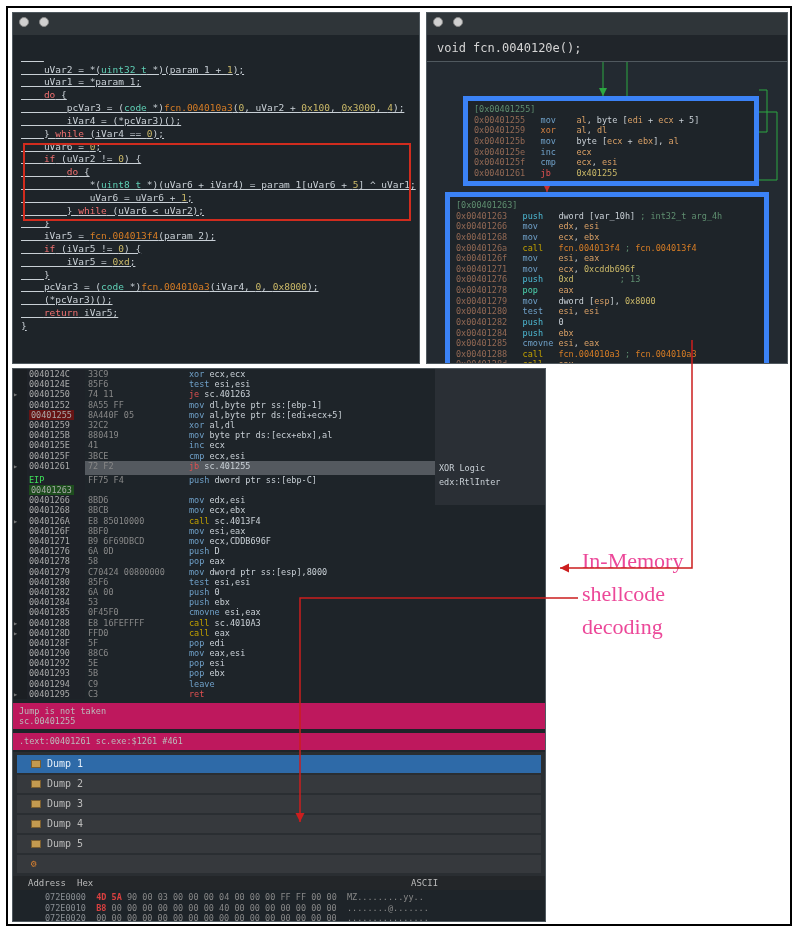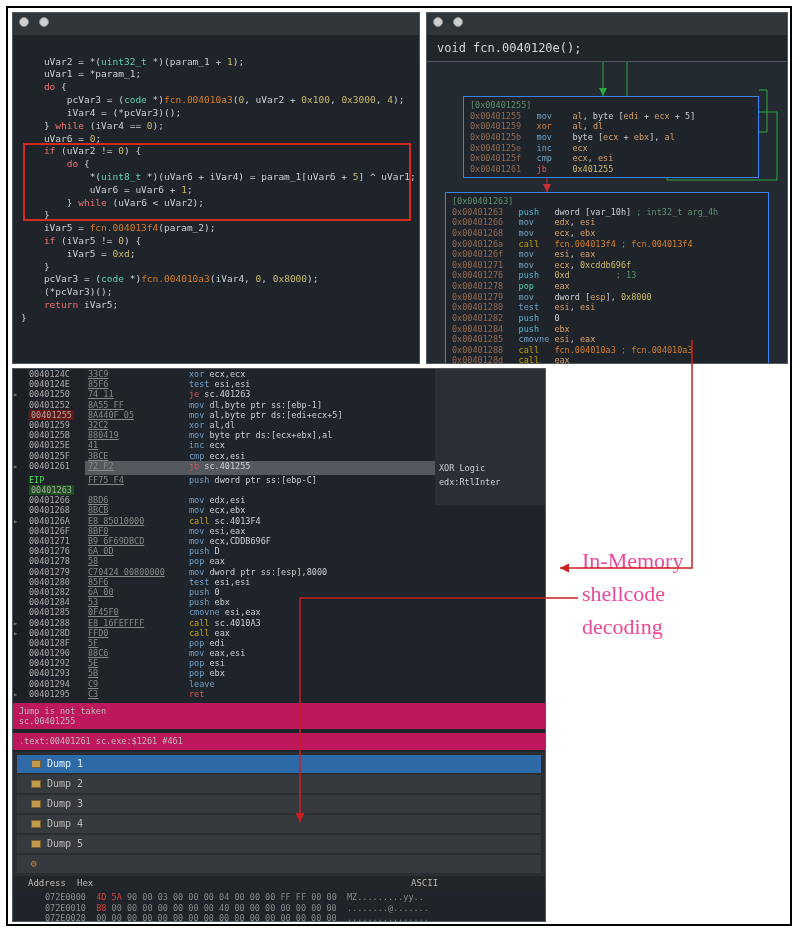"uVar2 = *(uint32_t *)(param_1 +" .code-area { padding: 8px 8px -> 16px 8px; text-decoration: none -> underline }
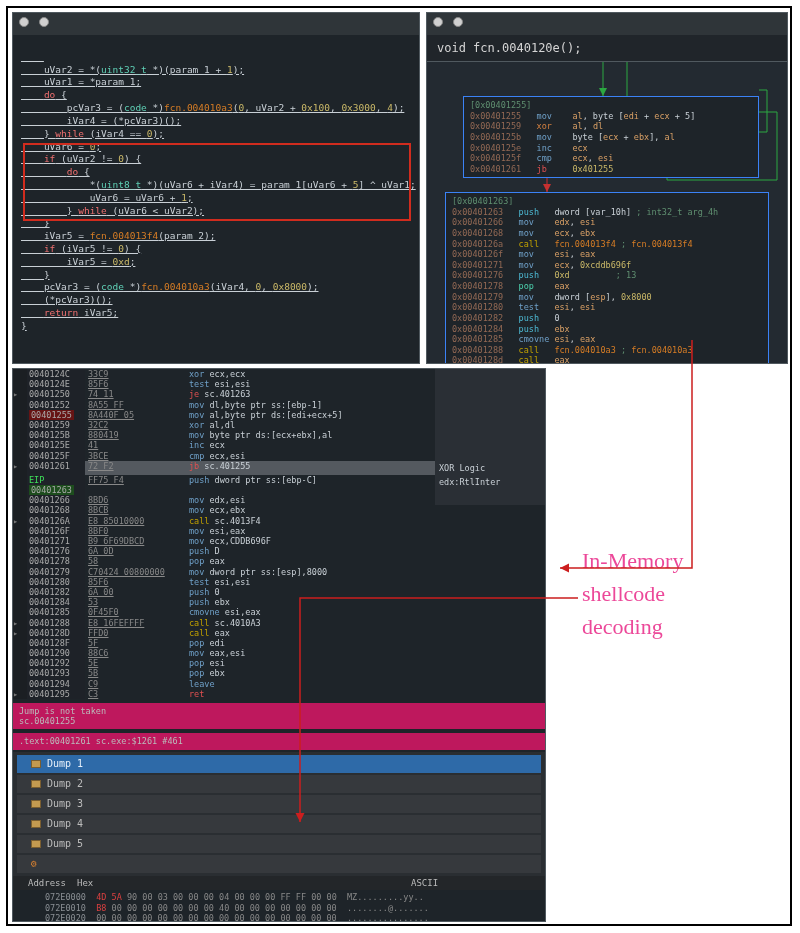"[0x00401255] 0x00401255 mov al, byte" .gbox { border: 1px solid #3b82f6 -> 5px solid #3b82f6 }
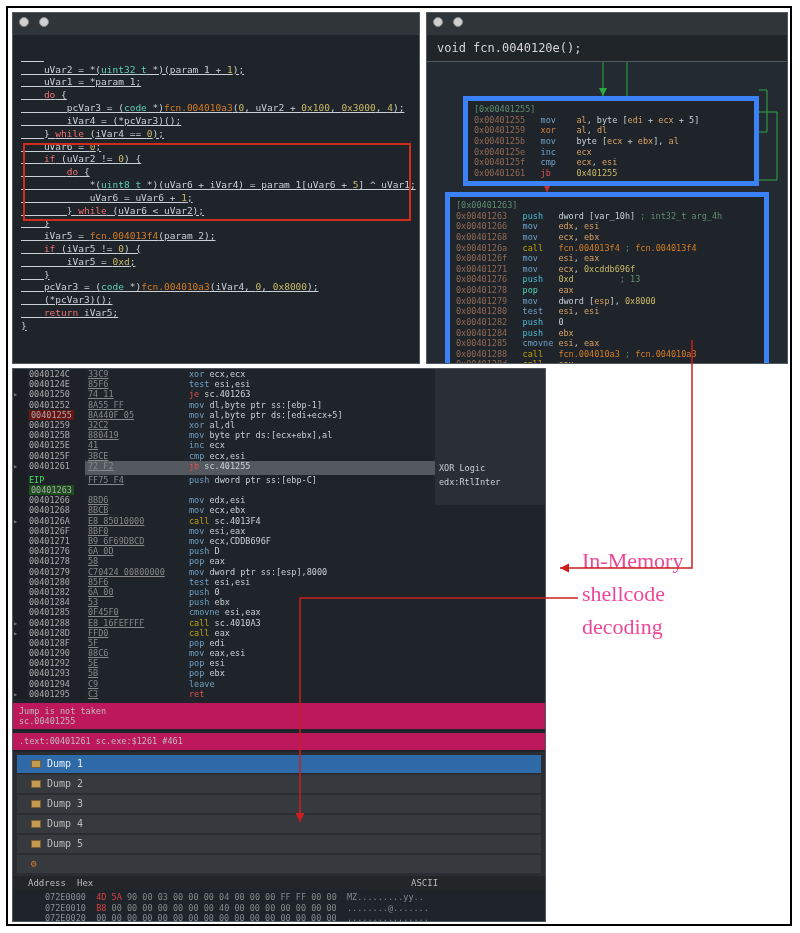"33C9" .dbg .bytescol { text-decoration: underline -> none }
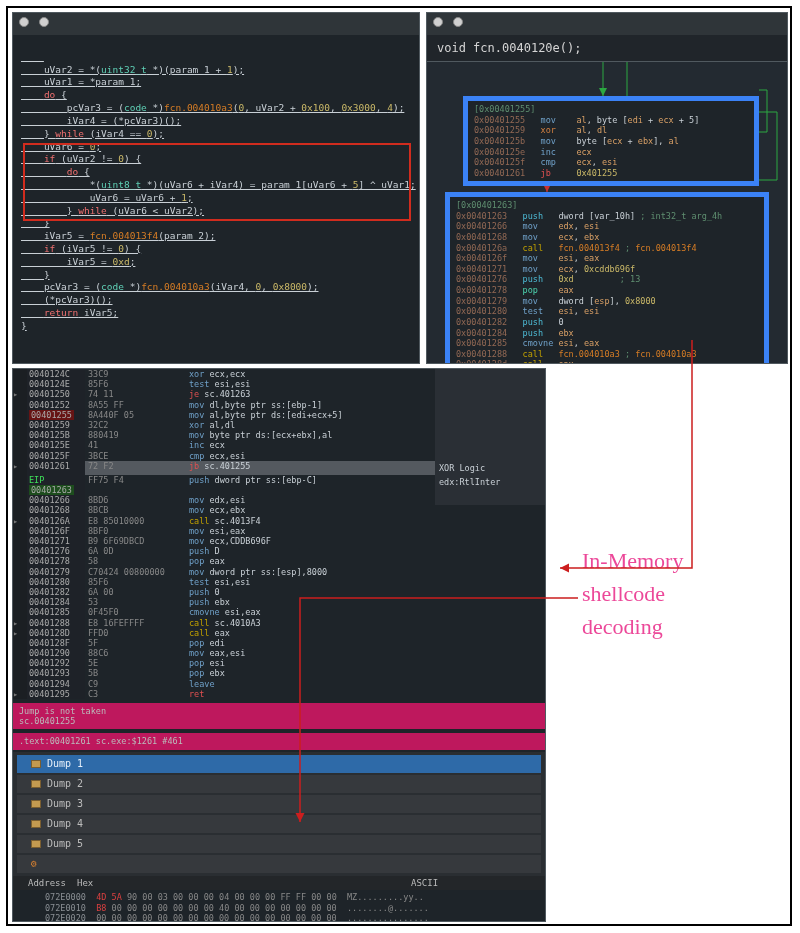"4D" .hex-hi { font-weight: none -> bold }
